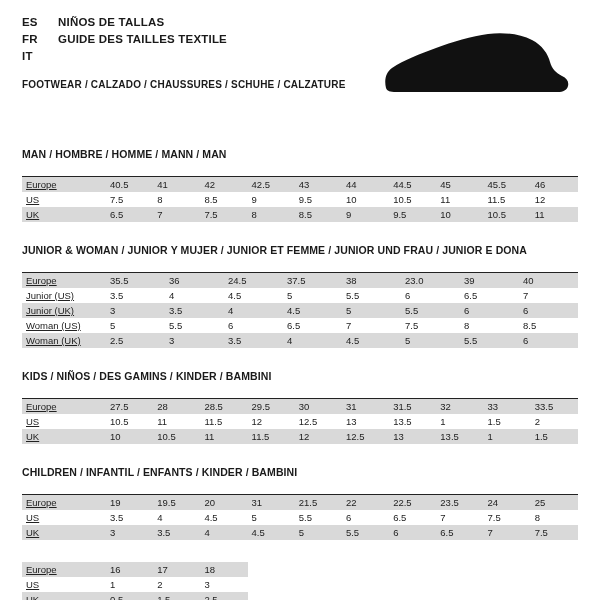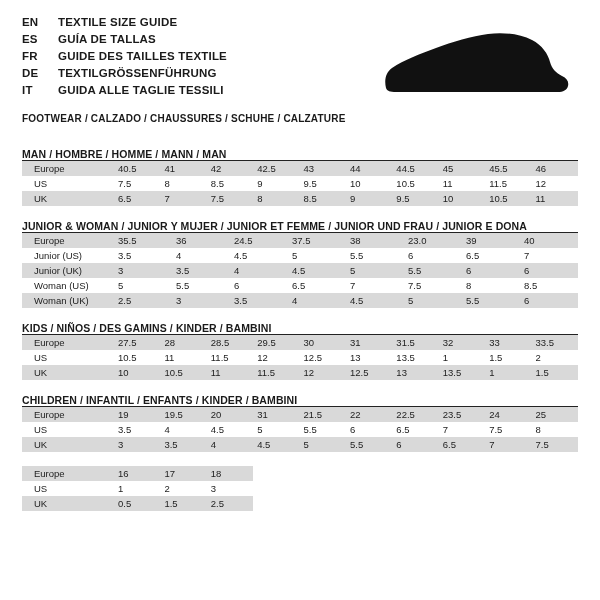"EN" div.lang-row { html: <div> <span>EN</span> <span>TEXTILE SIZE GUIDE</span> </div> -> none }
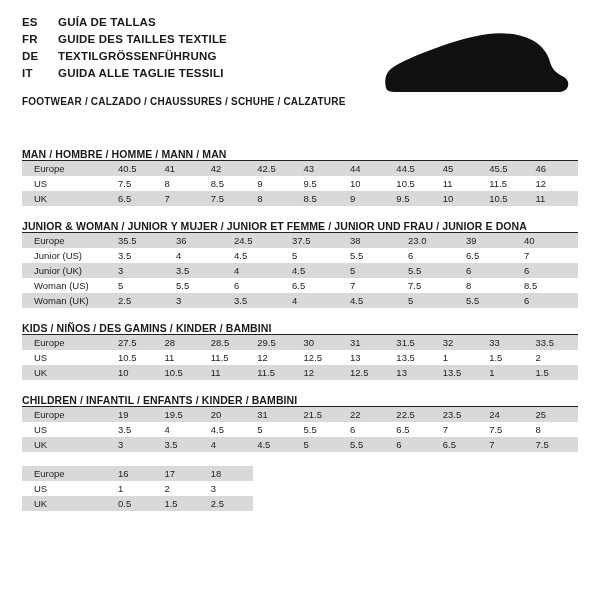"GUÍA DE TALLAS" span.lang-text { text: GUÍA -> NIÑOS }
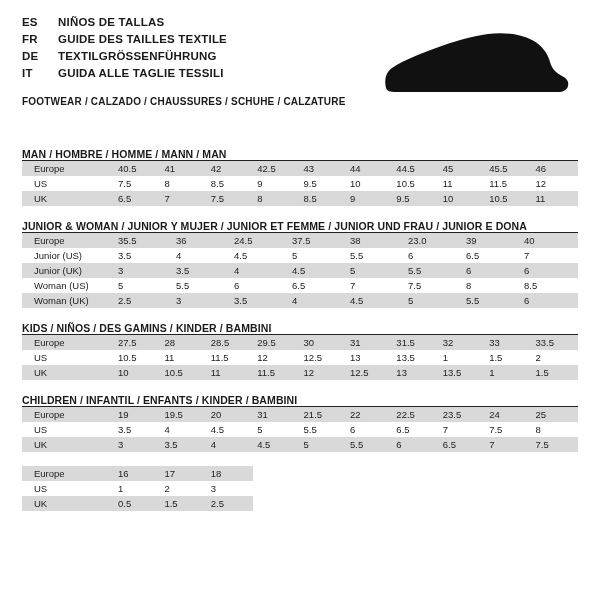"DE" div.lang-row { html: <div> <span>DE</span> <span>TEXTILGRÖSSENFÜHRUNG</span> </div> -> none }
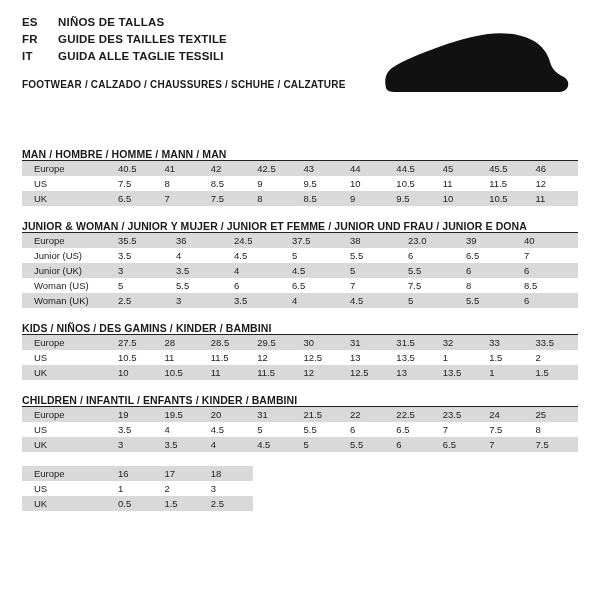"GUIDA ALLE TAGLIE TESSILI" span.lang-text { html: <span>GUIDA ALLE TAGLIE TESSILI</span> -> none }
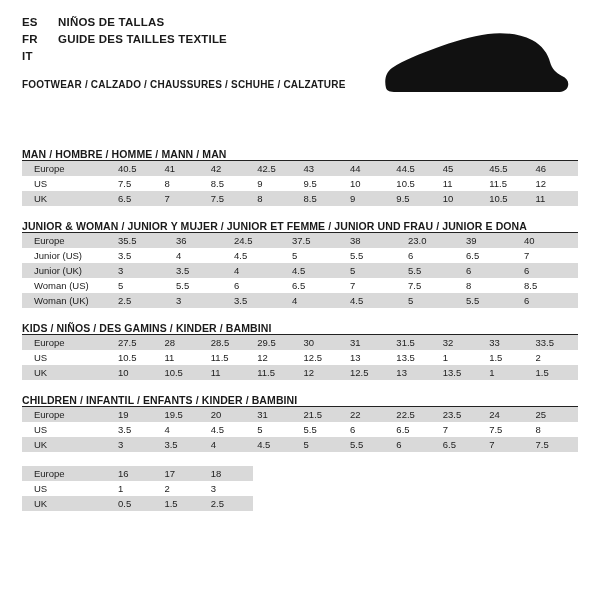"MAN / HOMBRE / HOMME" .group-title { padding-bottom: 0 -> 16px }
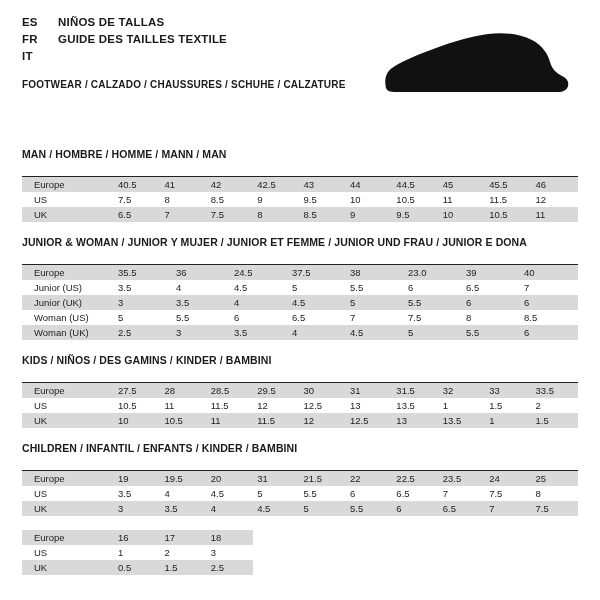"Europe" table.size td.rowlabel { padding-left: 12px -> 4px; text-decoration: none -> underline }
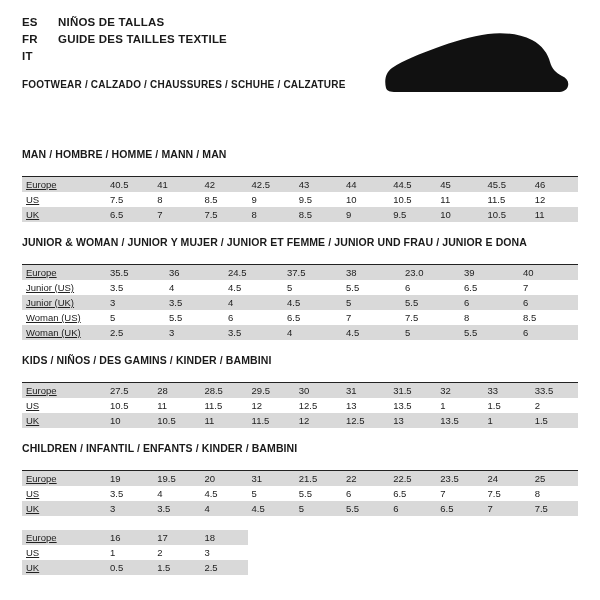"JUNIOR & WOMAN / JUNIOR" .group { margin-top: 14px -> 22px }
